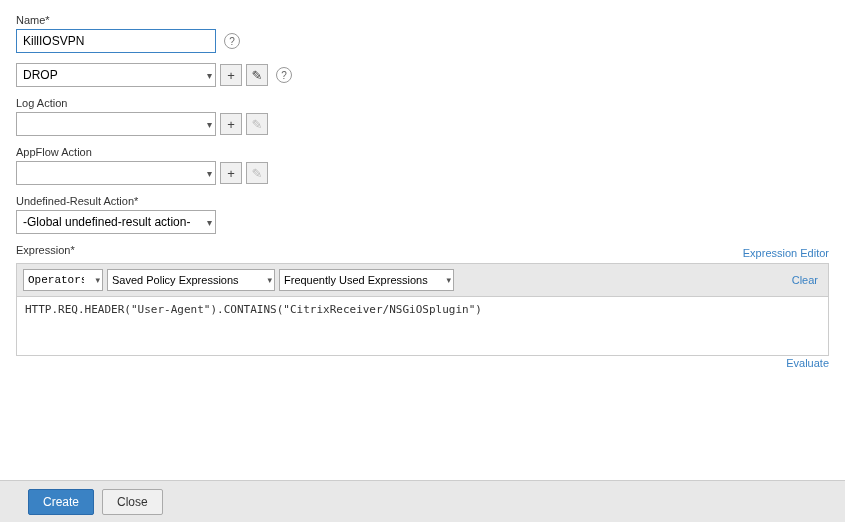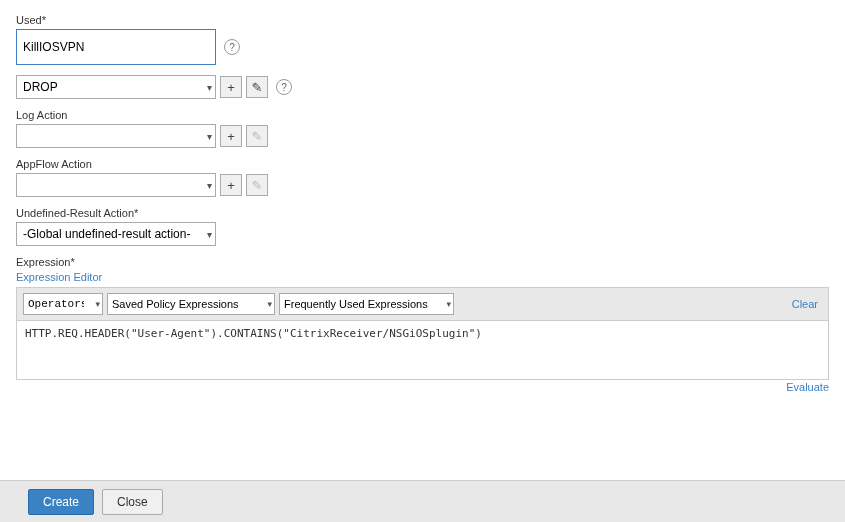"Used*" span.field-label { text: Used -> Name }
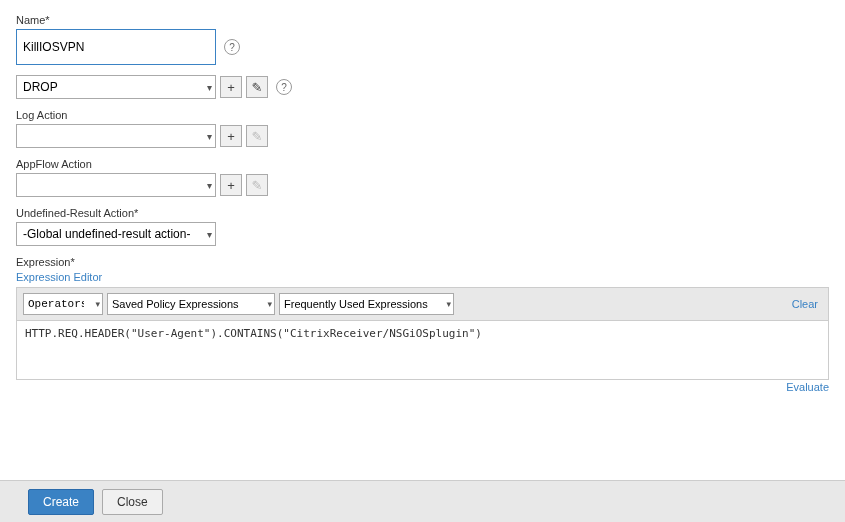"KillIOSVPN" .text-input { height: 36px -> 24px }
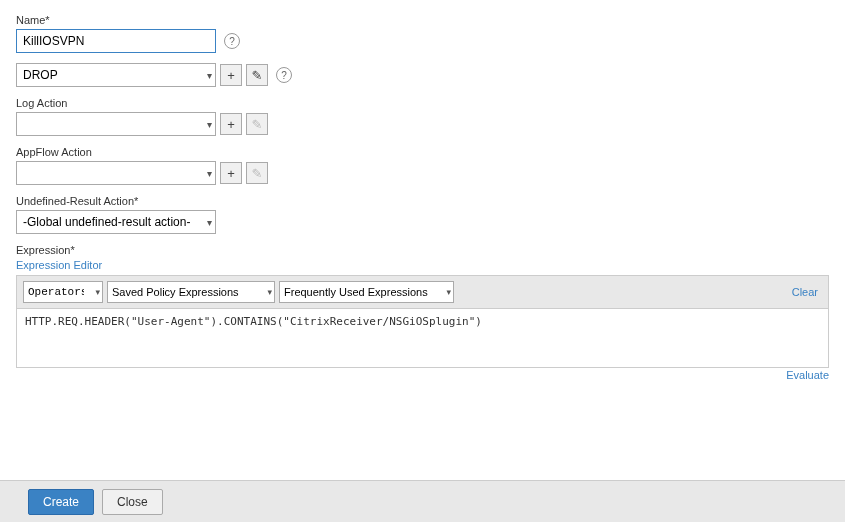"Expression*" .expression-header { align-items: flex-start -> flex-end; flex-direction: column -> none }
